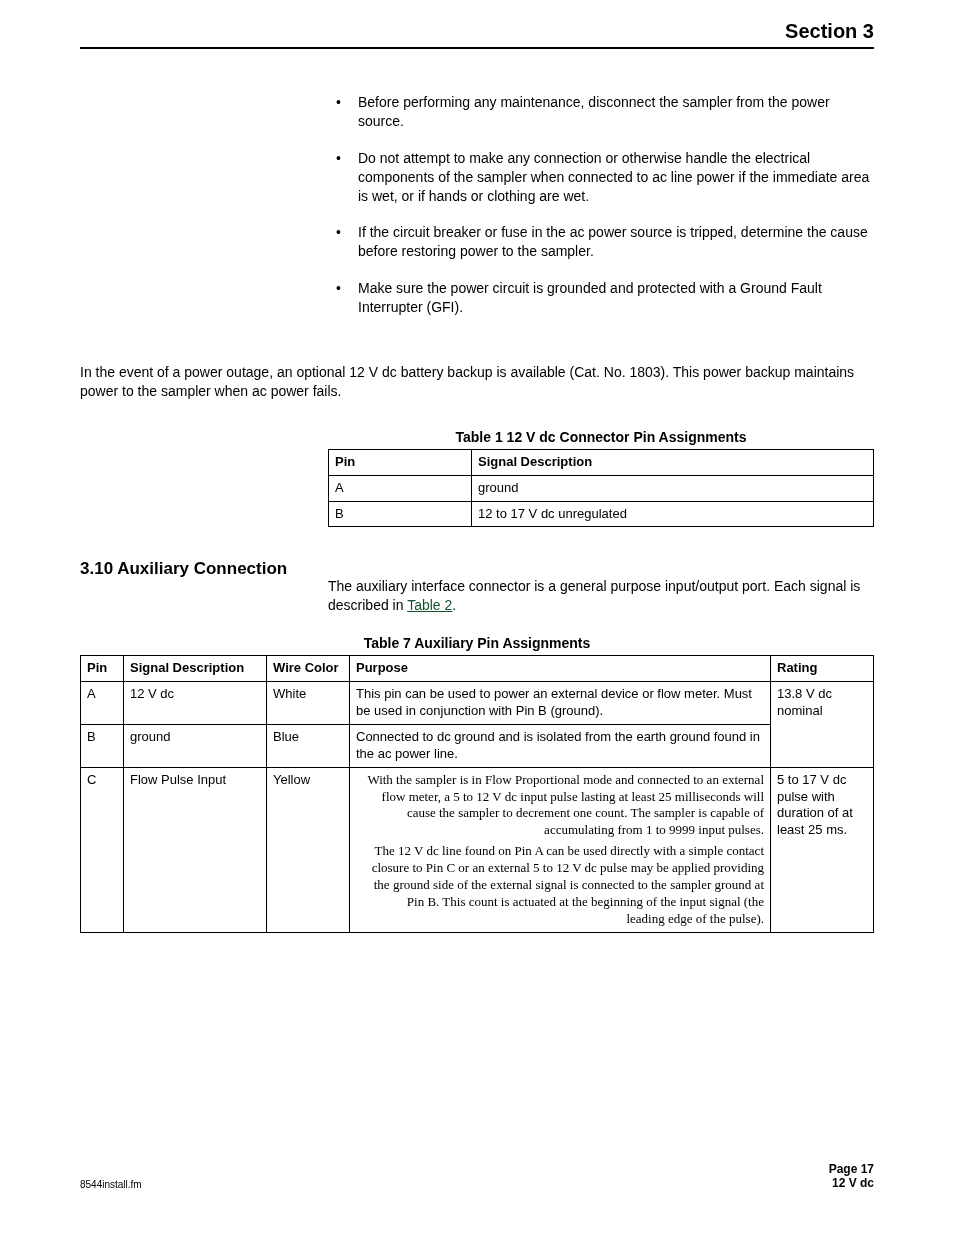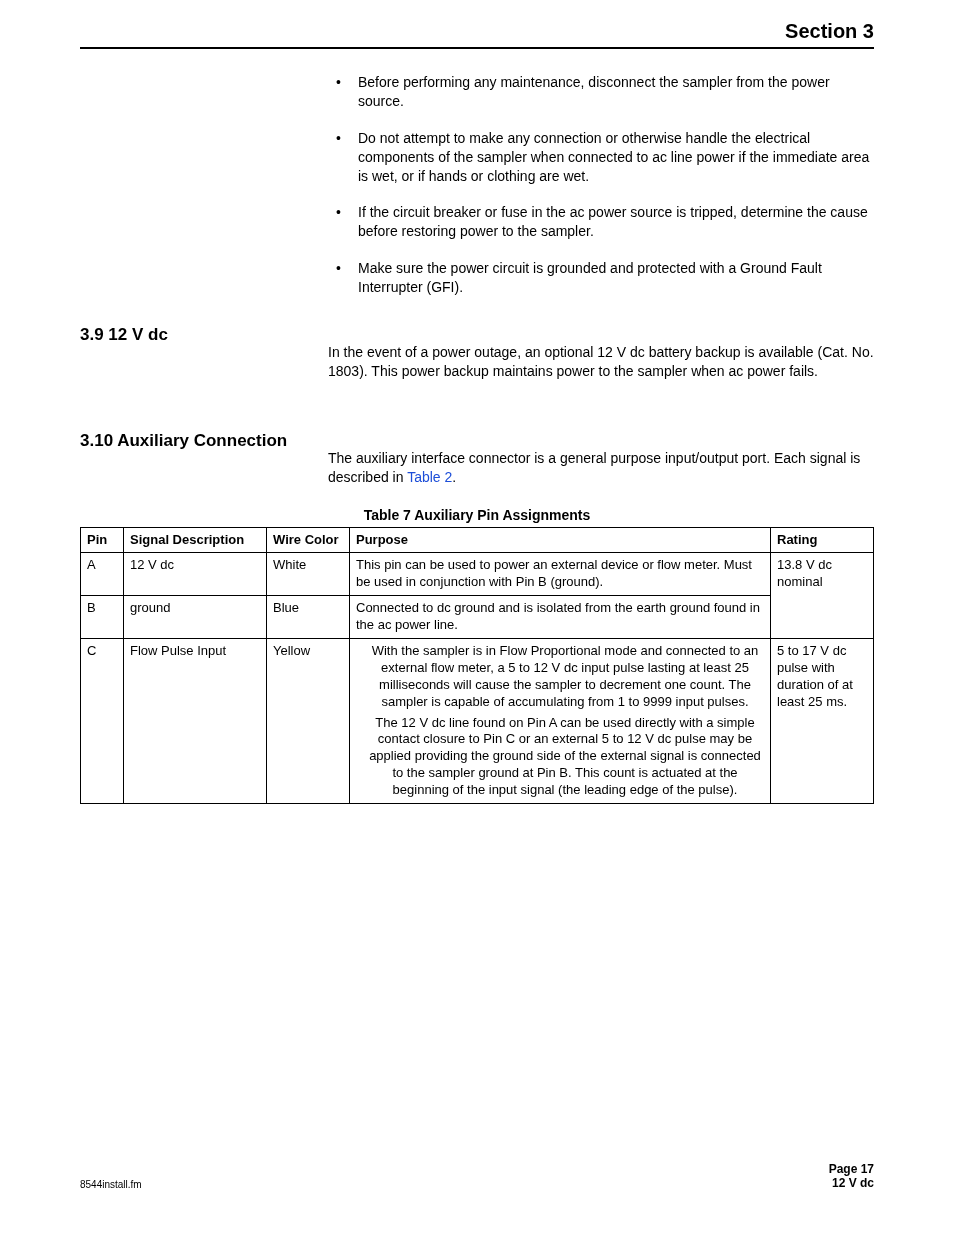"Section 3" .header-bar { margin-bottom: 24px -> 44px }
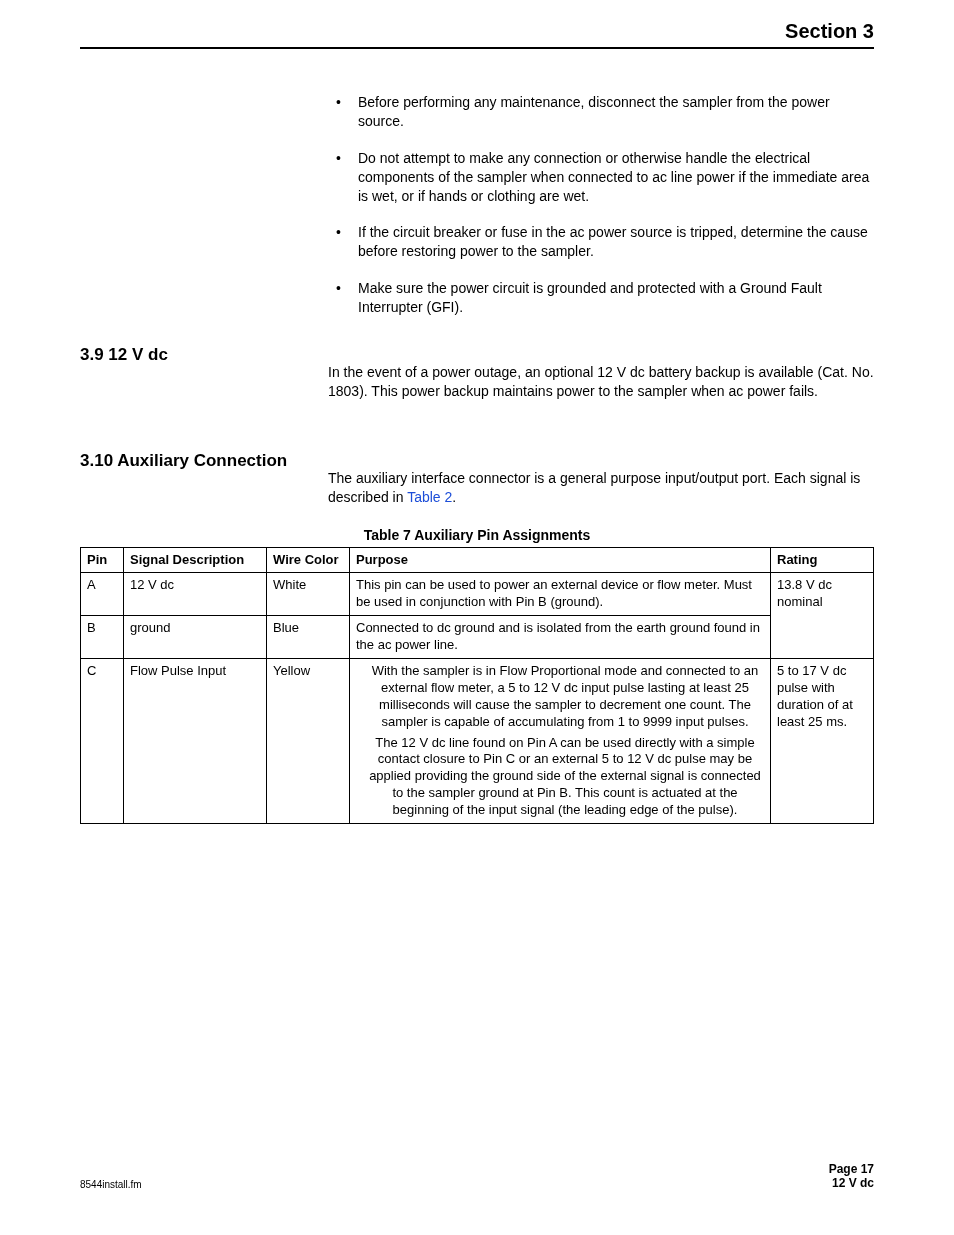"3.9 12 V dc" div.section-heading { html: <div>3.9 12 V dc</div> -> none }
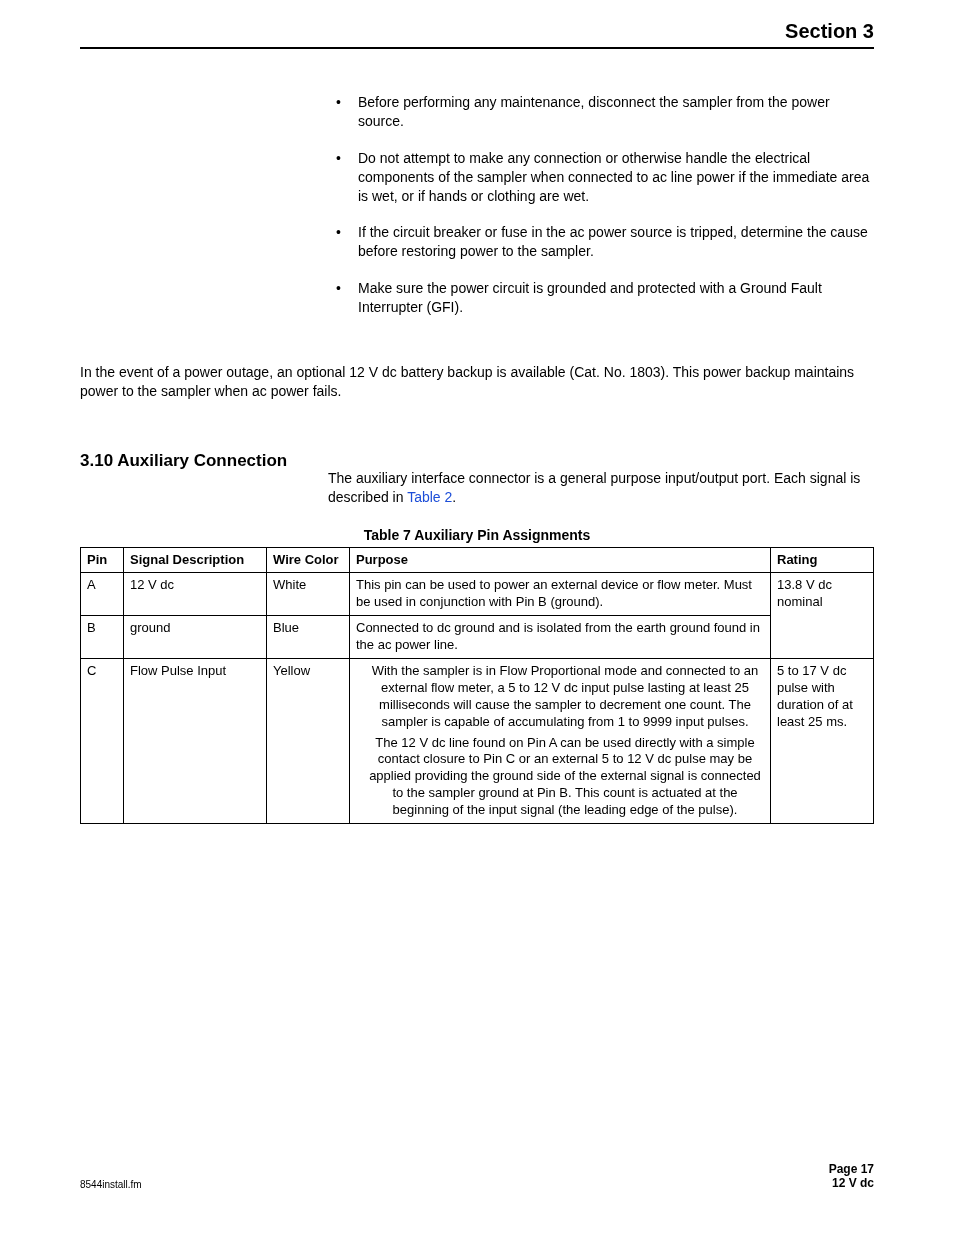"Table 1 12 V dc" div.table1-wrap { html: none -> <div> <div>Table 1 12 V dc Connector Pin Assignments</div> <table> <tbody> <tr> <th>Pin</th> <th>Signal Description</th> </tr> <tr> <td>A</td> <td>ground</td> </tr> <tr> <td>B</td> <td>12 to 17 V dc unregulated</td> </tr> </tbody> </table> </div> }
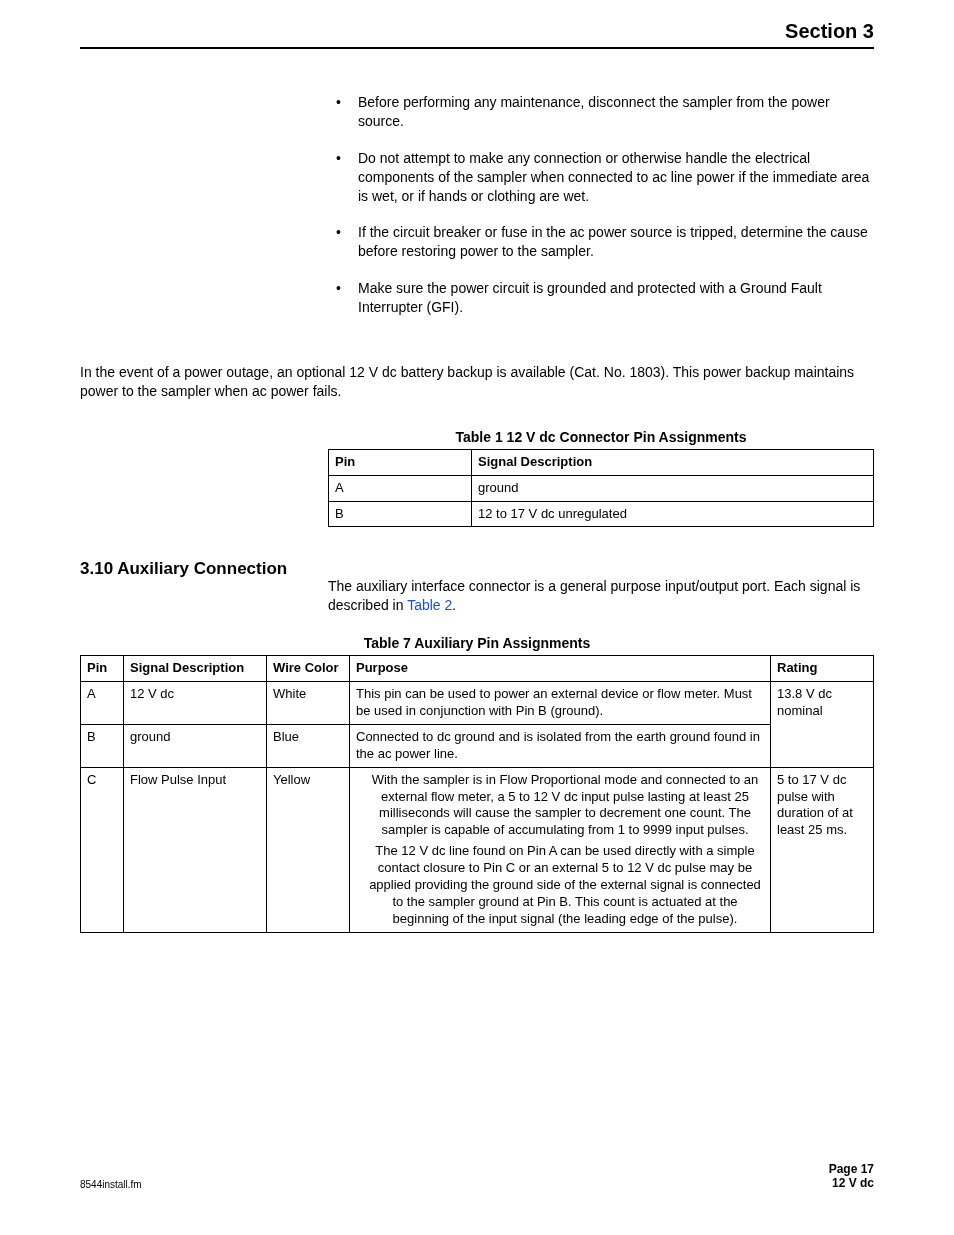"Table 2" .link { color: #1d4ed8 -> #14532d; text-decoration: none -> underline }
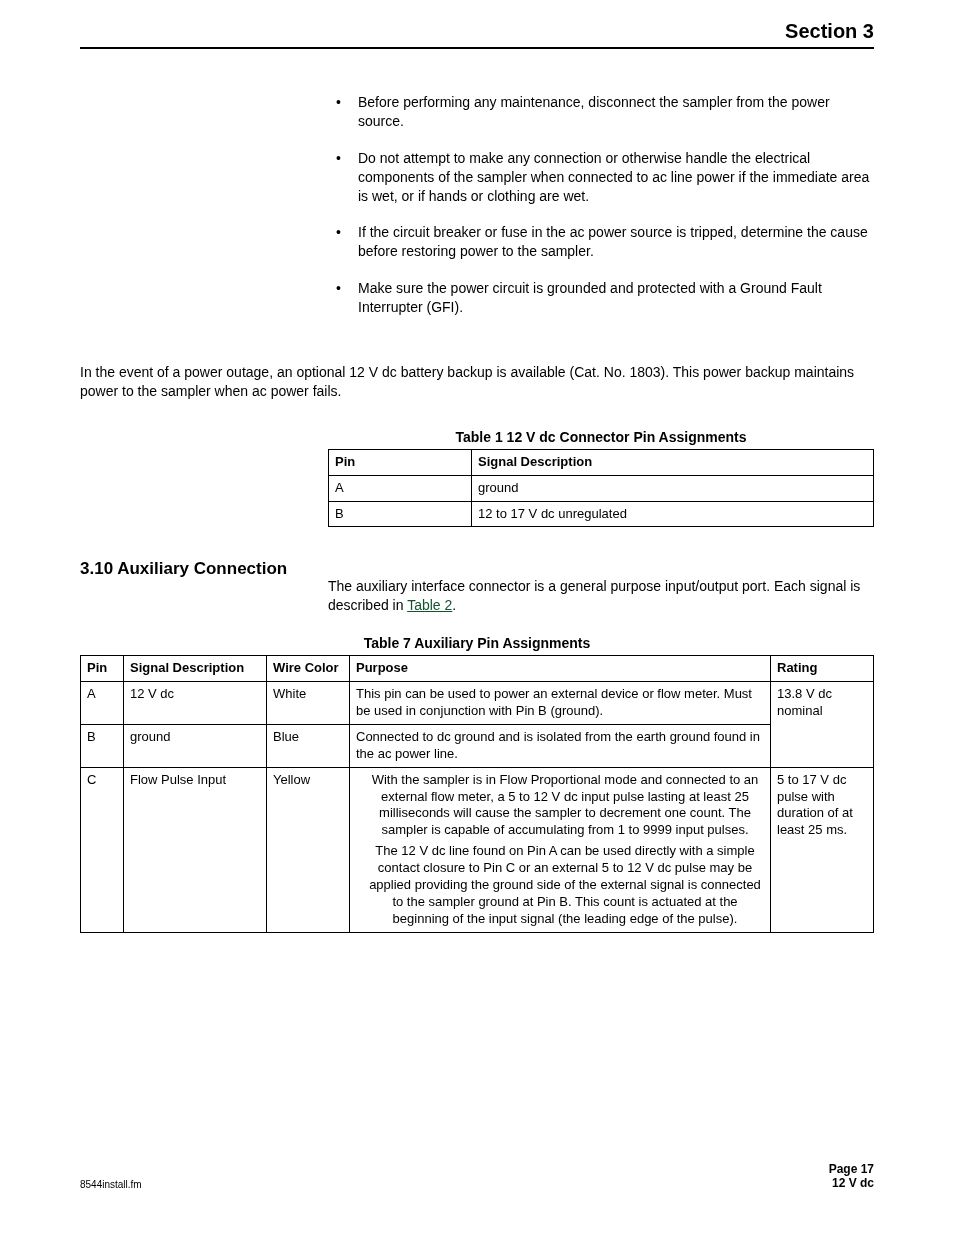"With the sampler is in" .purpose-para { font-family: none -> Liberation Serif, serif; text-align: center -> right }
